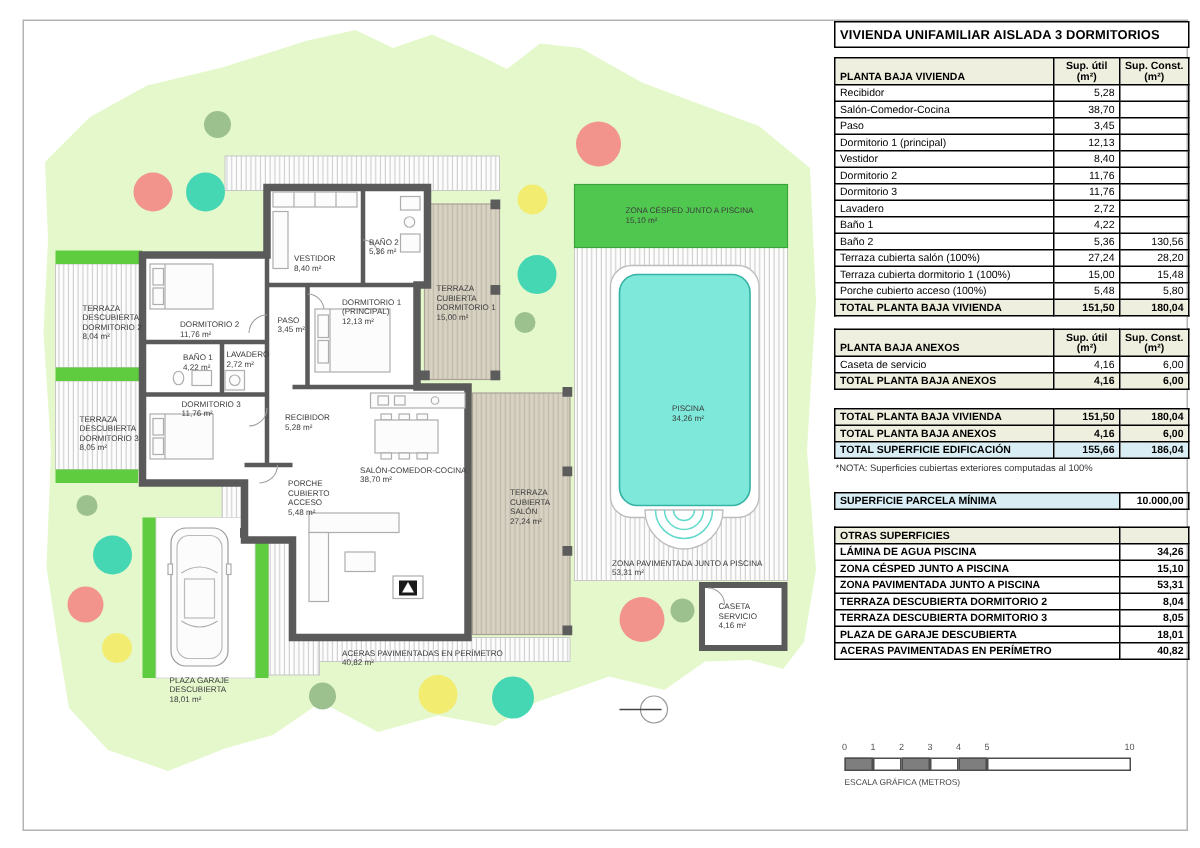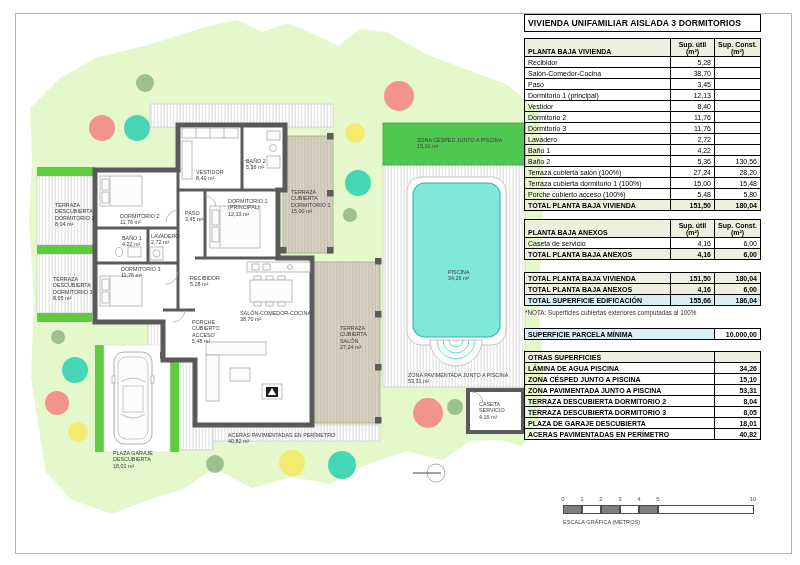"VIVIENDA UNIFAMILIAR AISLADA 3" .right { left: 524px -> 556px }
